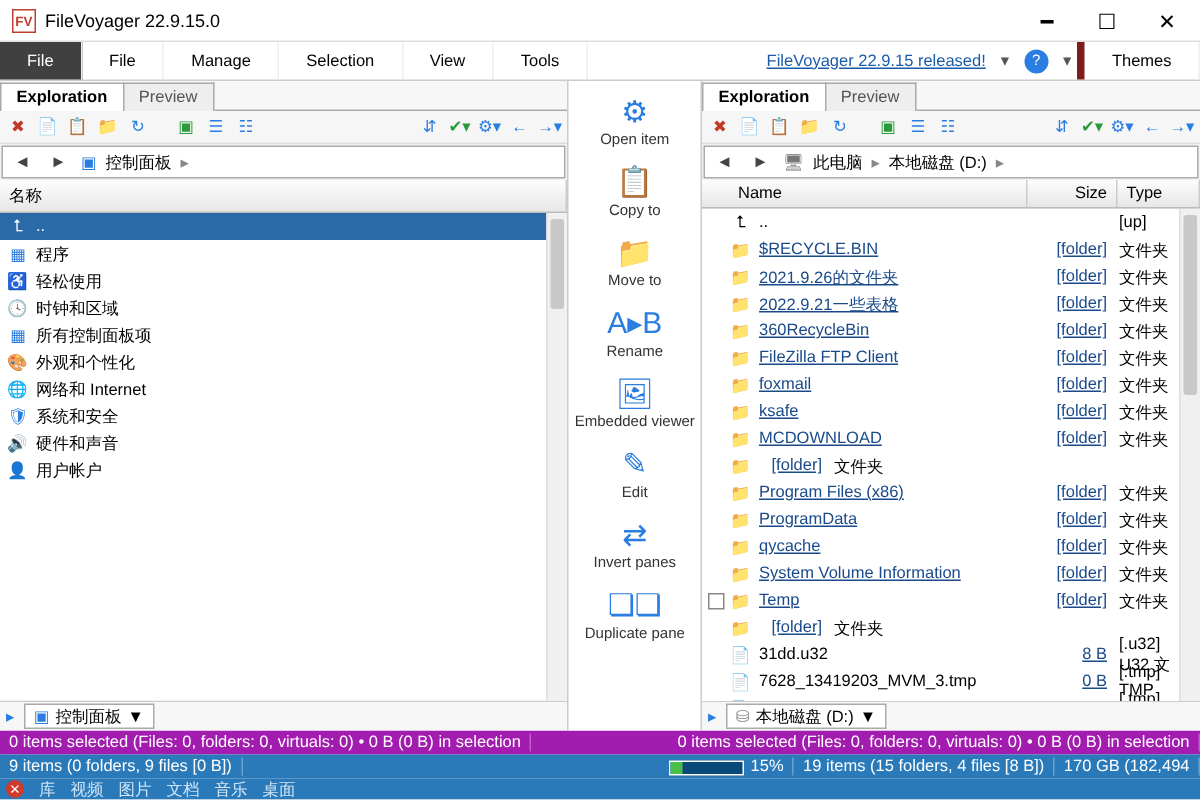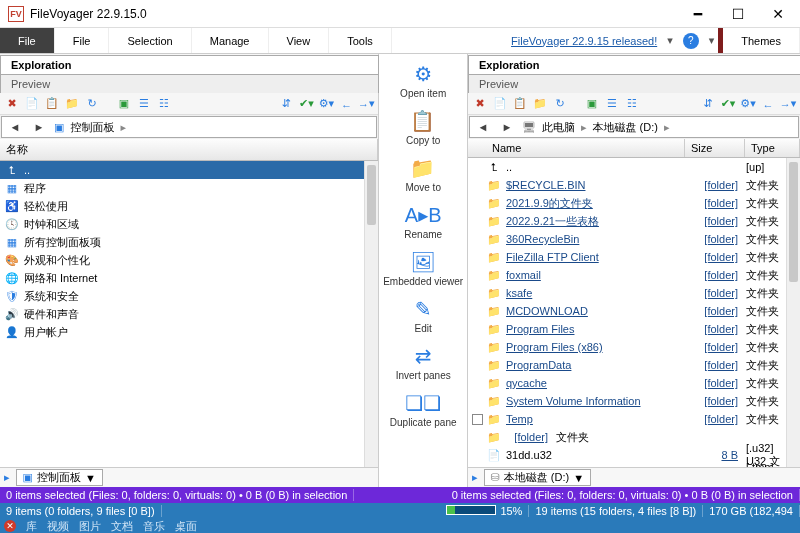"Selection" div.menuitem { order: before "Manage" -> after "Manage" }
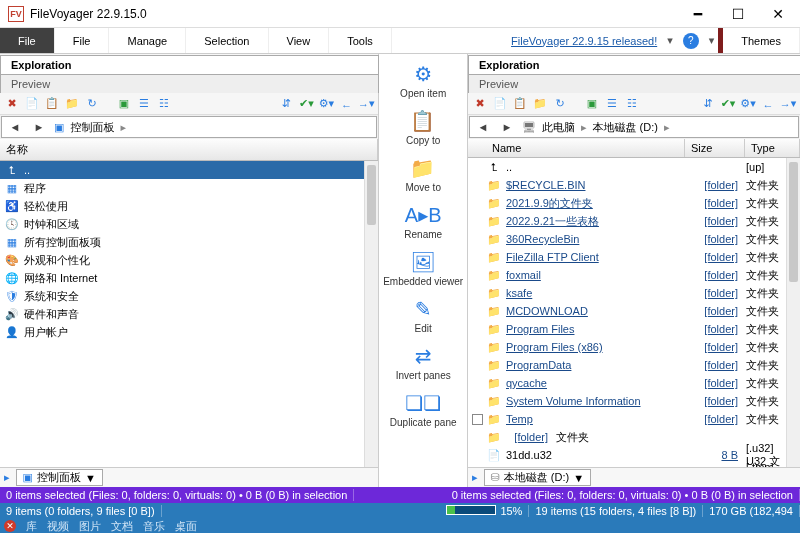"Exploration" .tabs { flex-direction: column -> none }
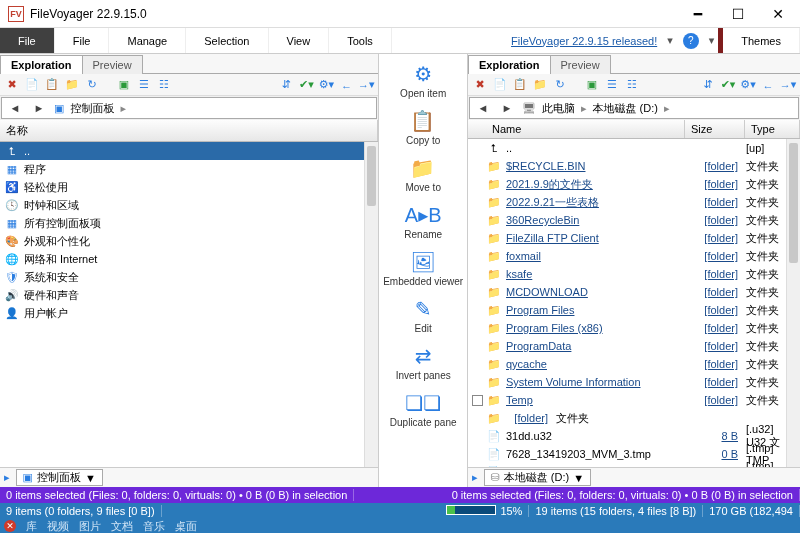"Size" .rightpane .listhead .col.size { text-align: none -> right }
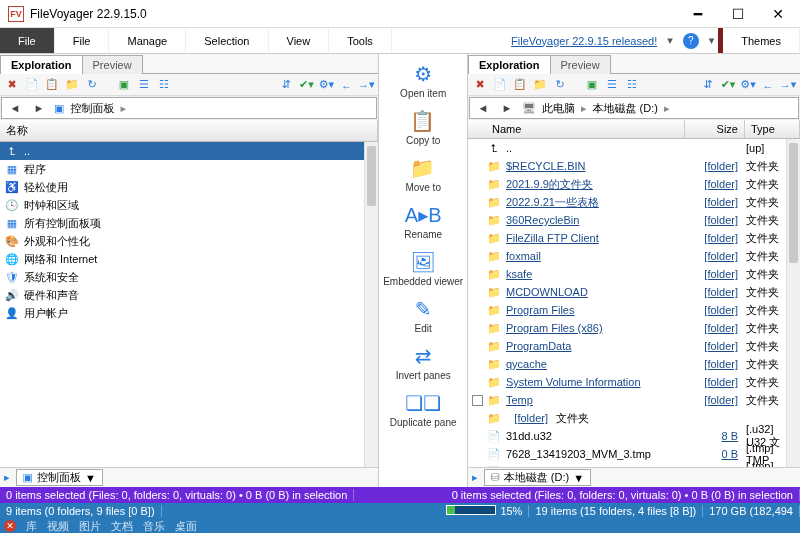"2021.9.9的文件夹" span.name { text: 2021.9.9 -> 2021.9.26 }
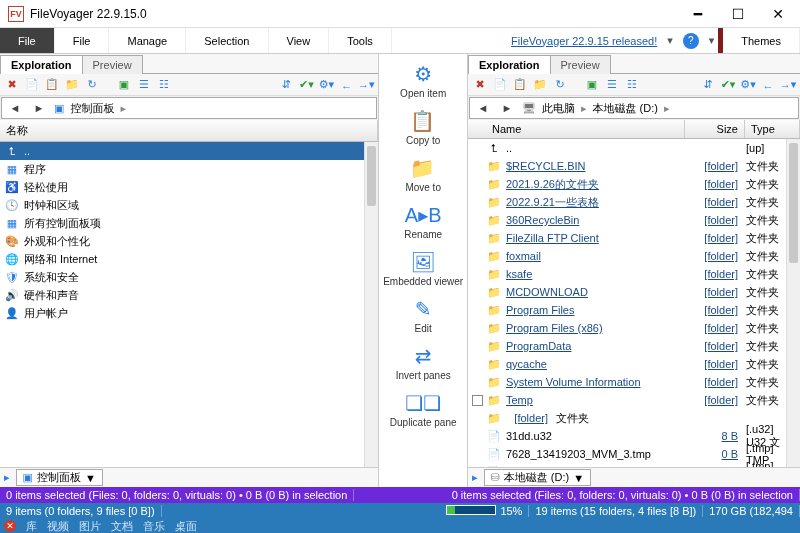"Program Files" span.name { html: <span>Program Files</span> -> none }
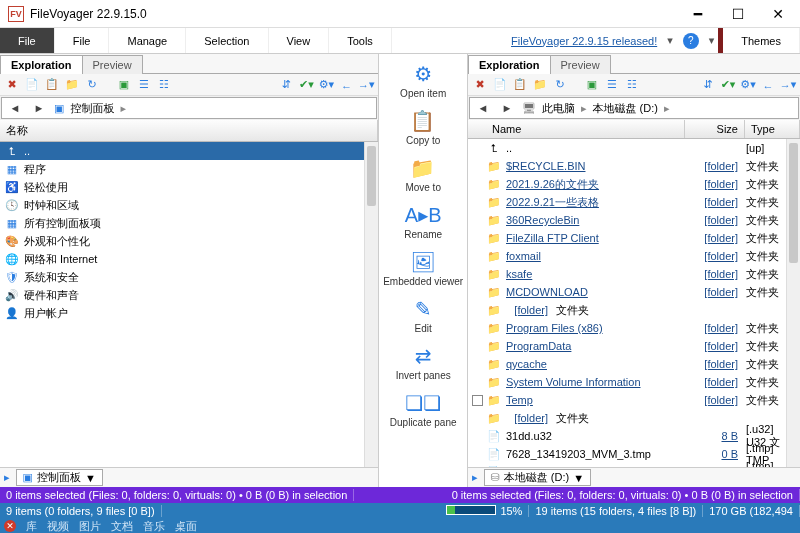"0 items selected (Files: 0," .statusrow.dark { background: #6d28d9 -> #a21caf }
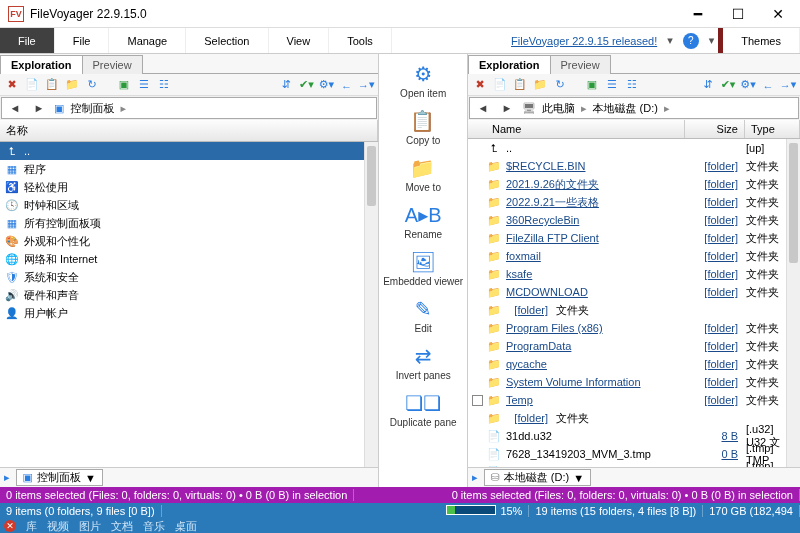"15%" span.cell { align-items: flex-start -> flex-end }
